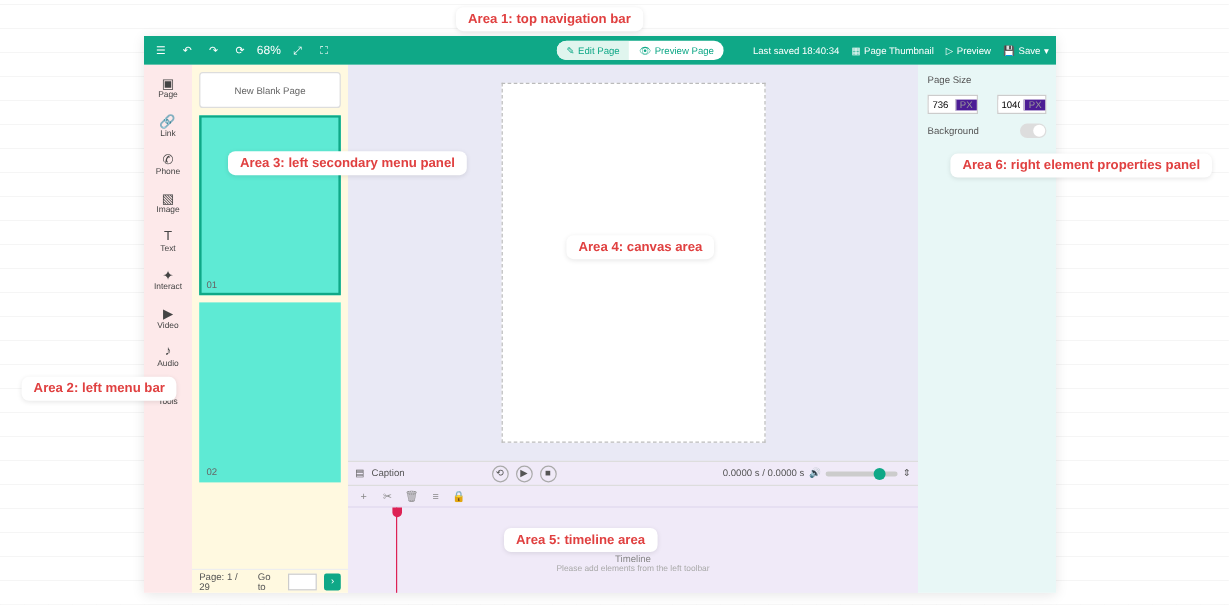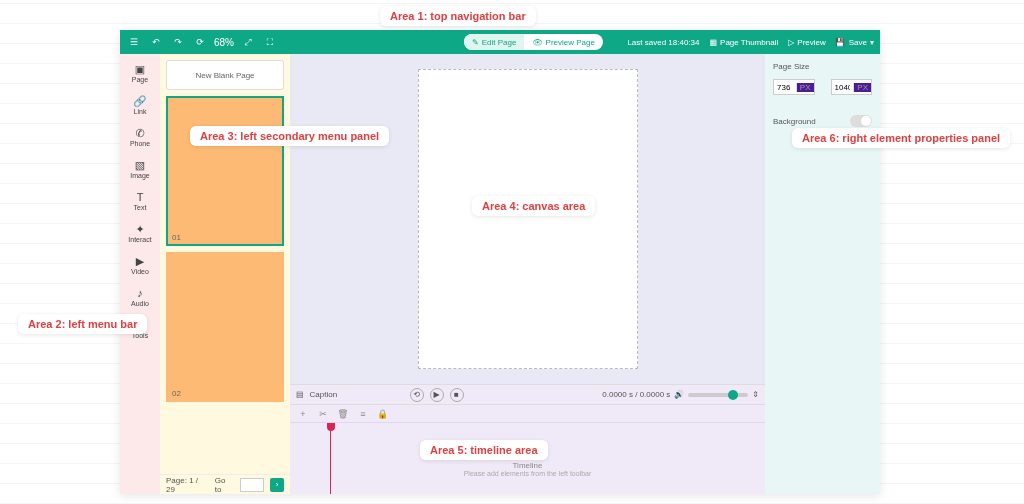"736" .props .row { margin-bottom: 20px -> 8px }
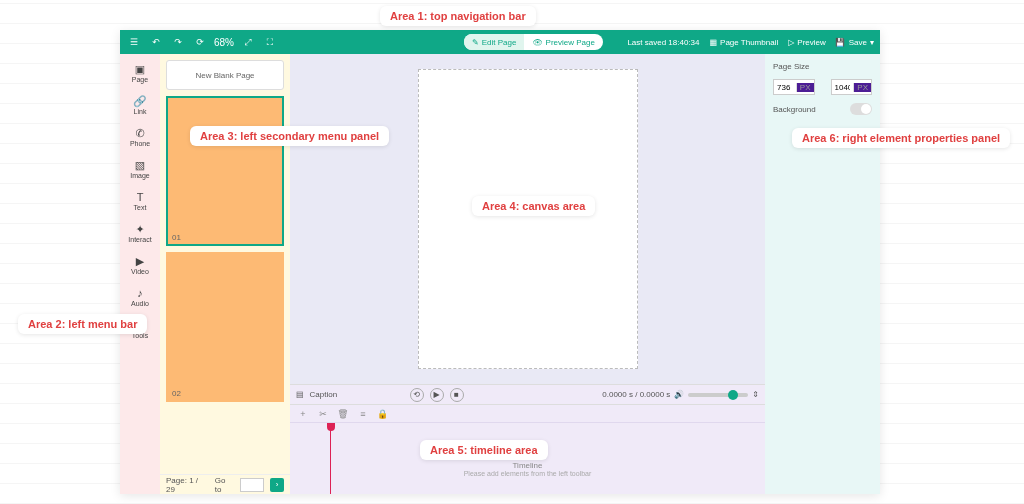"01" .secpanel .thumb { background: #fdba74 -> #5eead4 }
